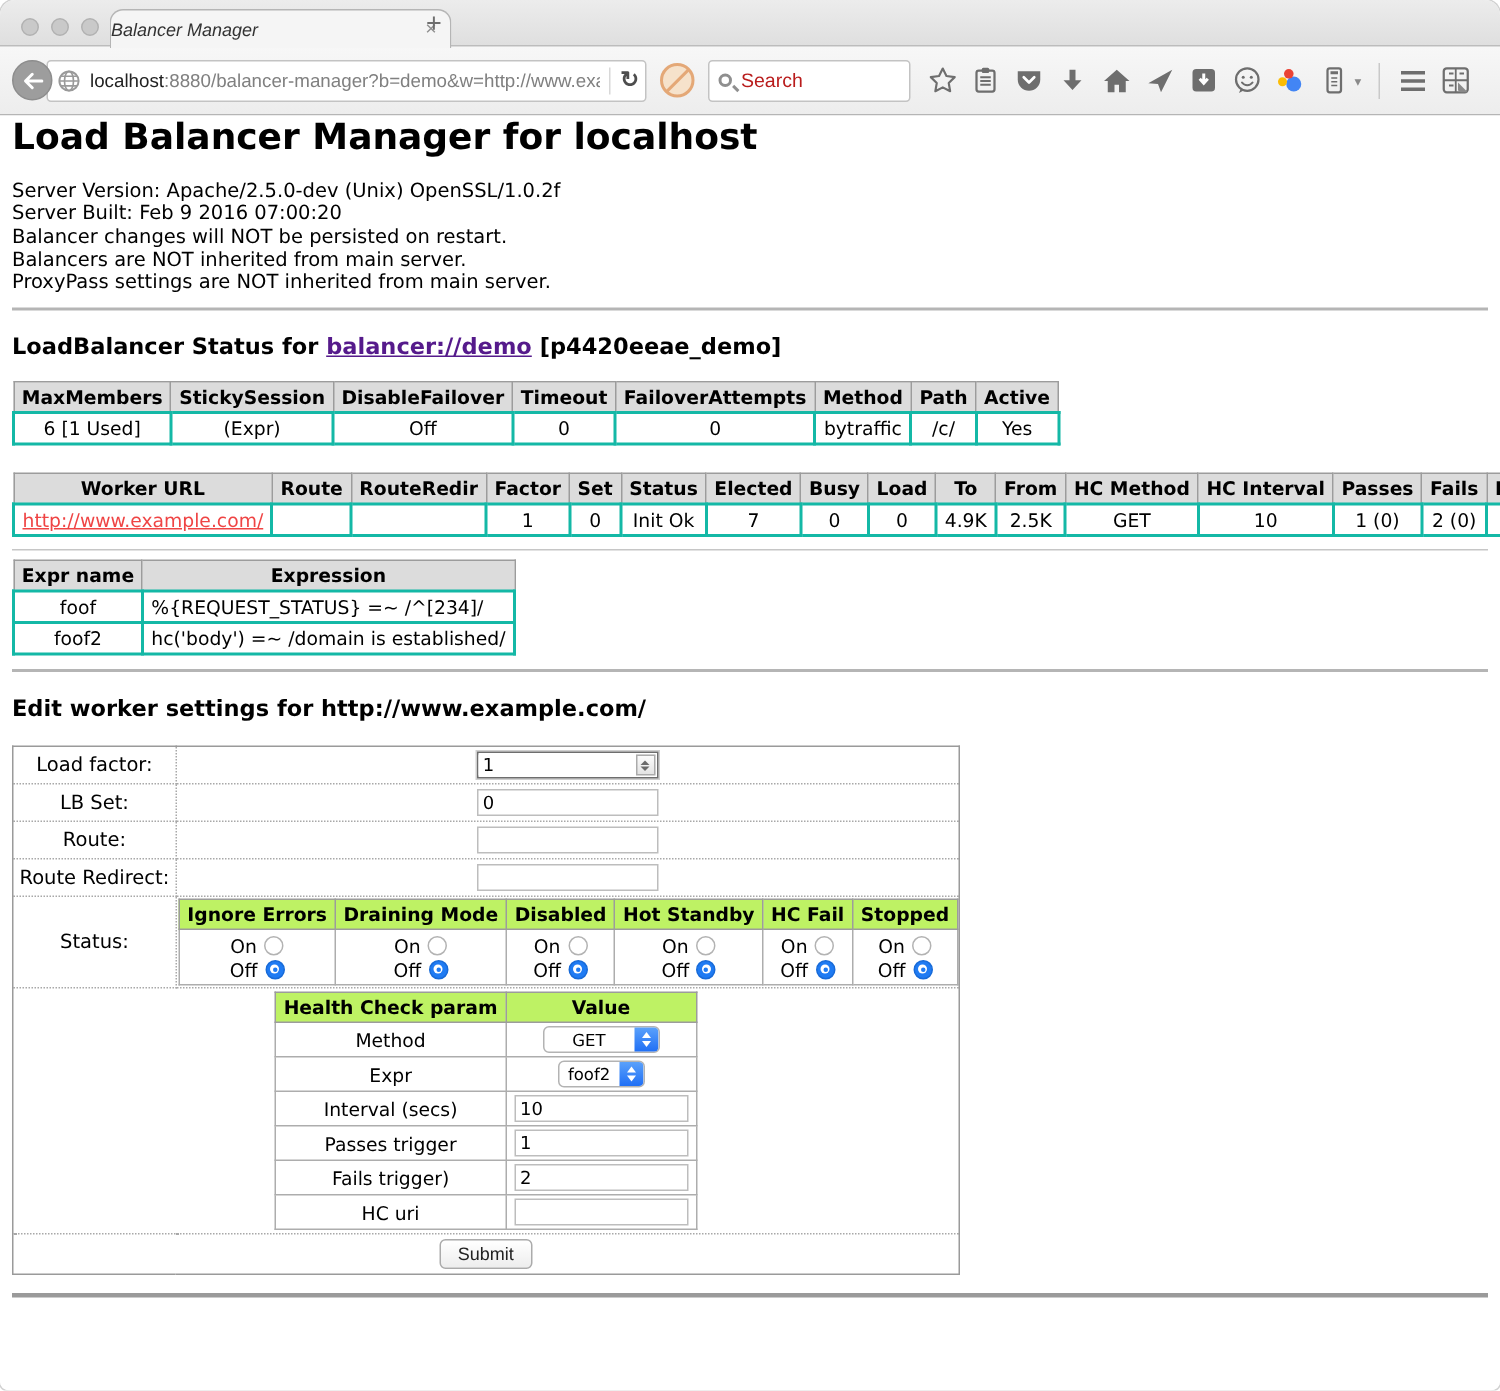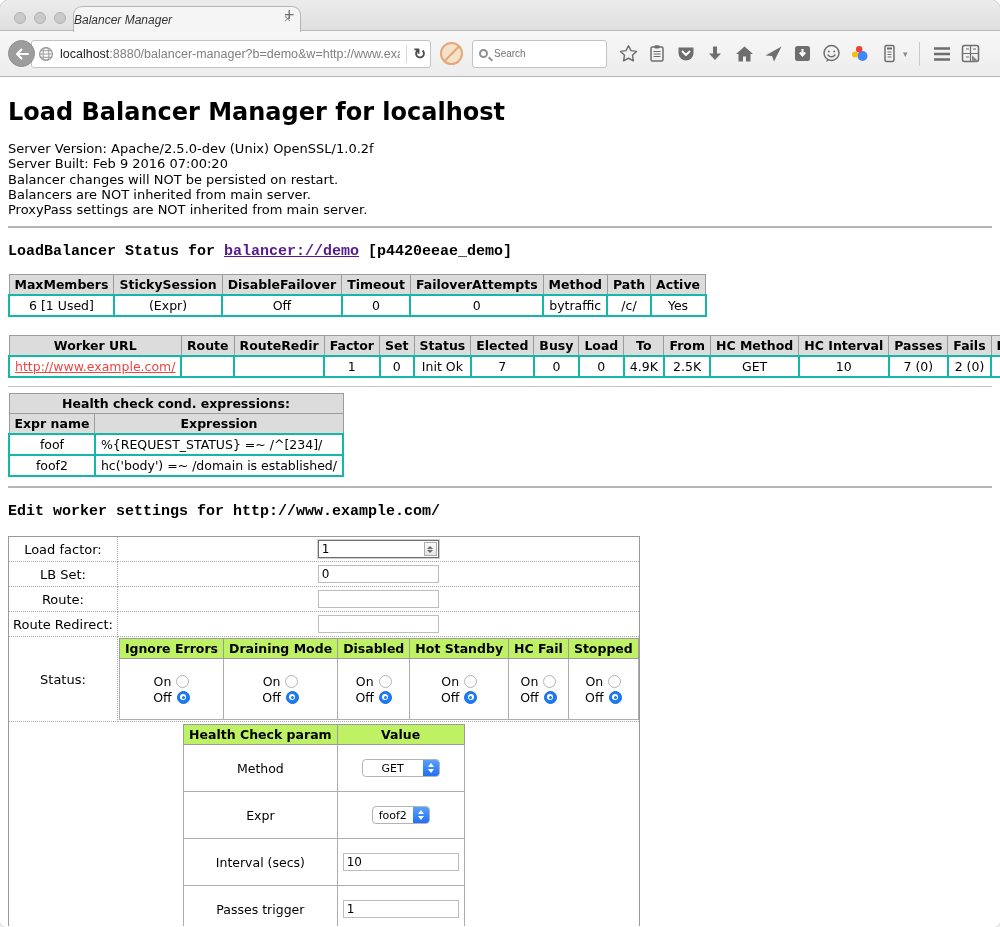"Search" .search-ph { color: #737373 -> #b91c1c; font-size: 10px -> 13px }
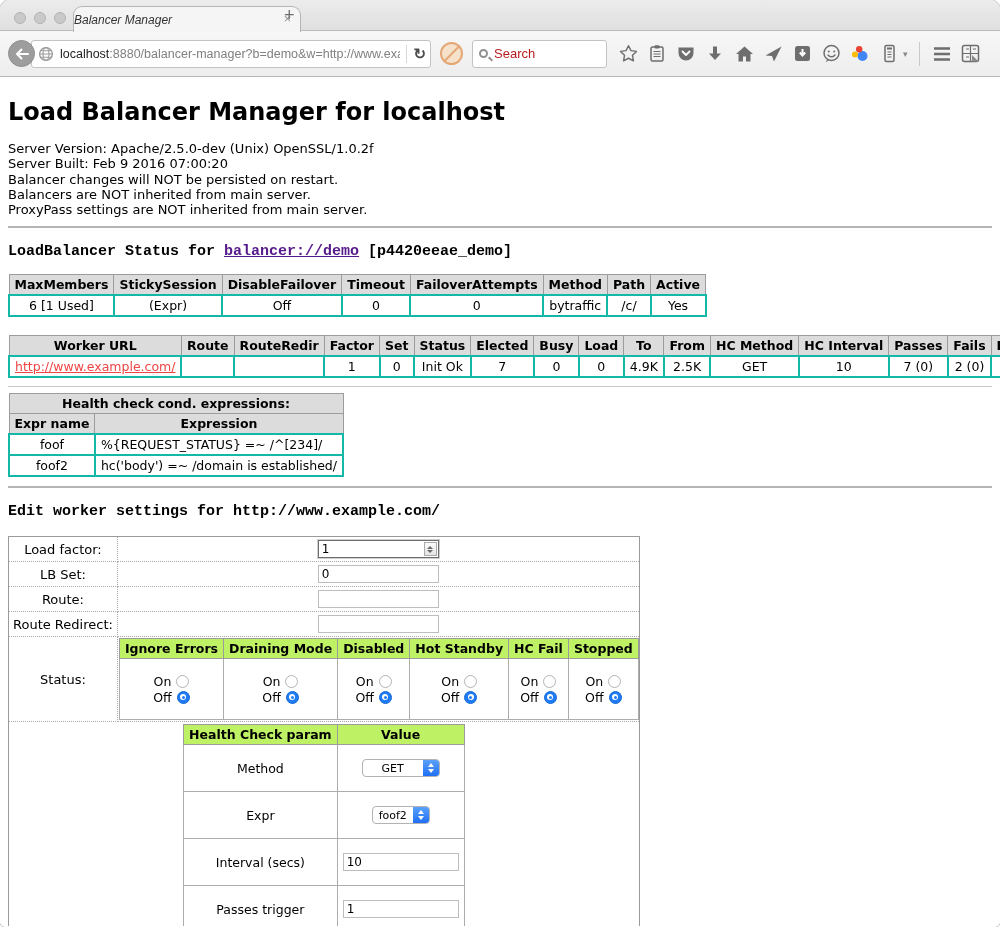"Load Balancer Manager for localhost" h1.pagetitle { padding-top: 21px -> none }
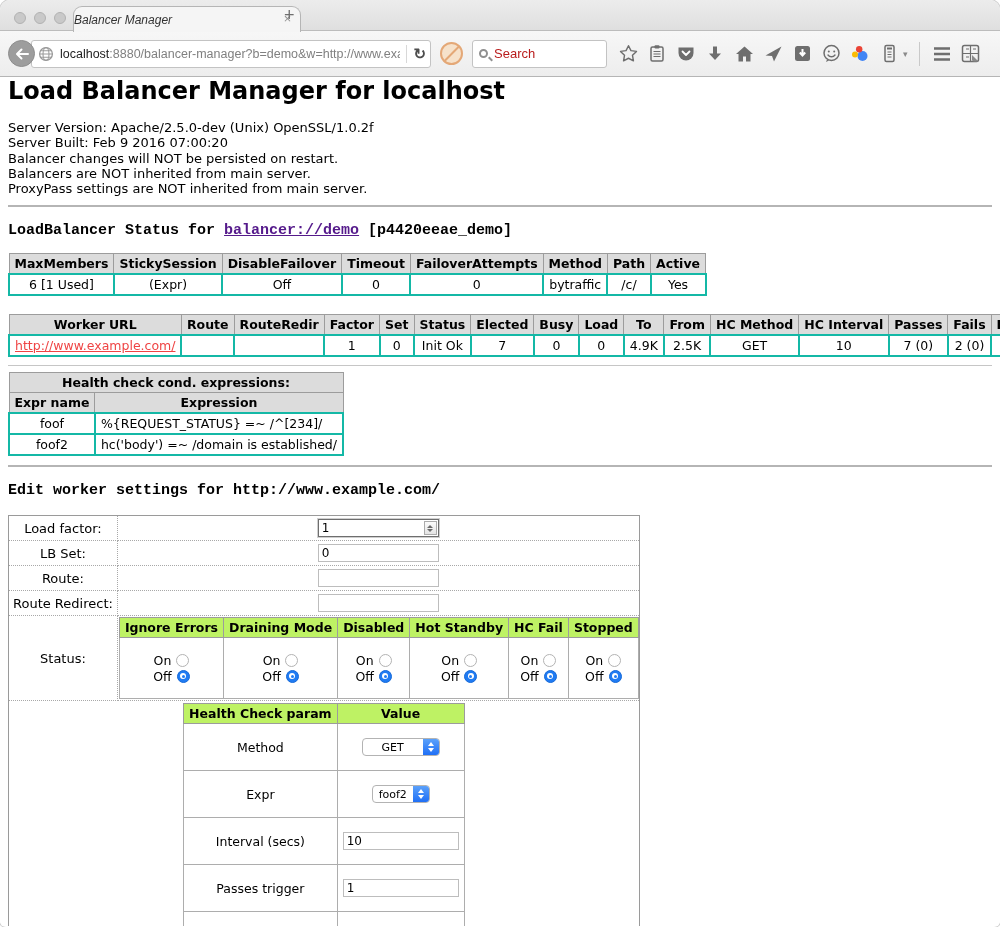"LoadBalancer Status for balancer://demo" h3.section { font-family: Liberation Mono, monospace -> none }
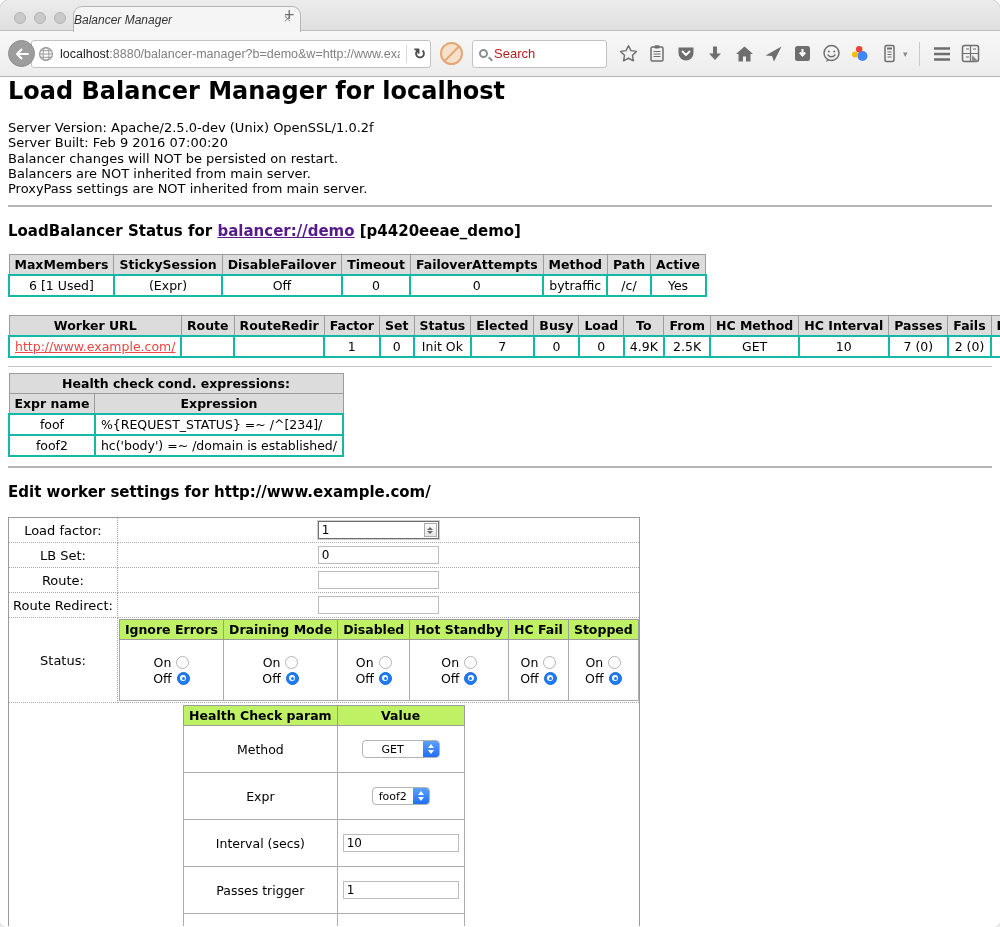"7 (0)" td { text: 7 -> 1 }
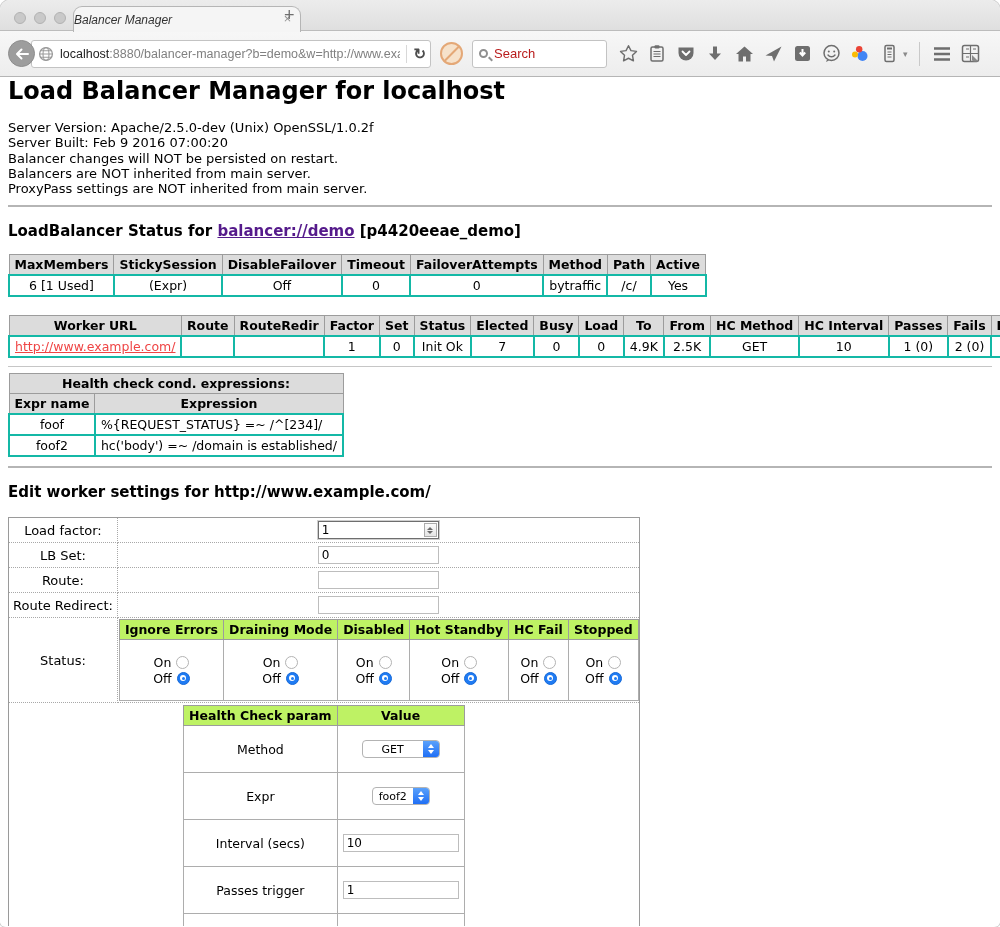"Health check cond. expressions:" tr { html: <tr> <th>Health check cond. expressions:</th> </tr> -> none }
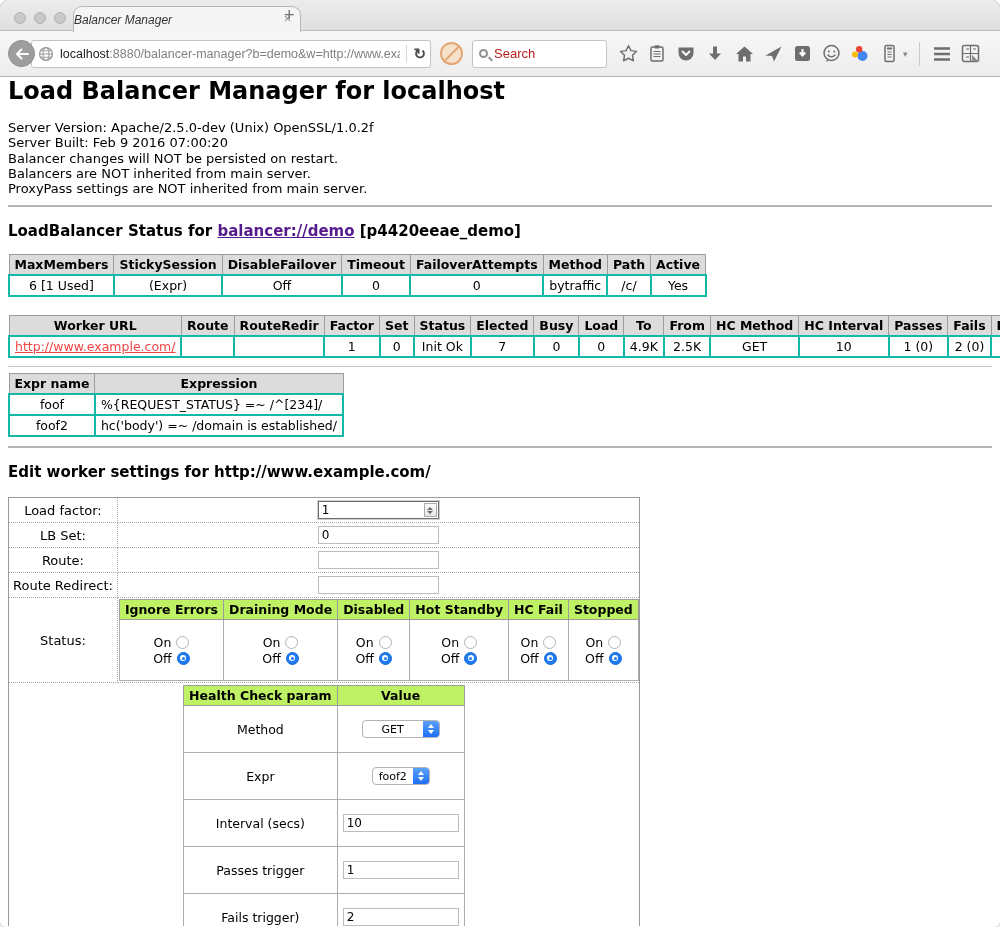"On" table.inner td { padding: 14px 4px -> 2px 4px }
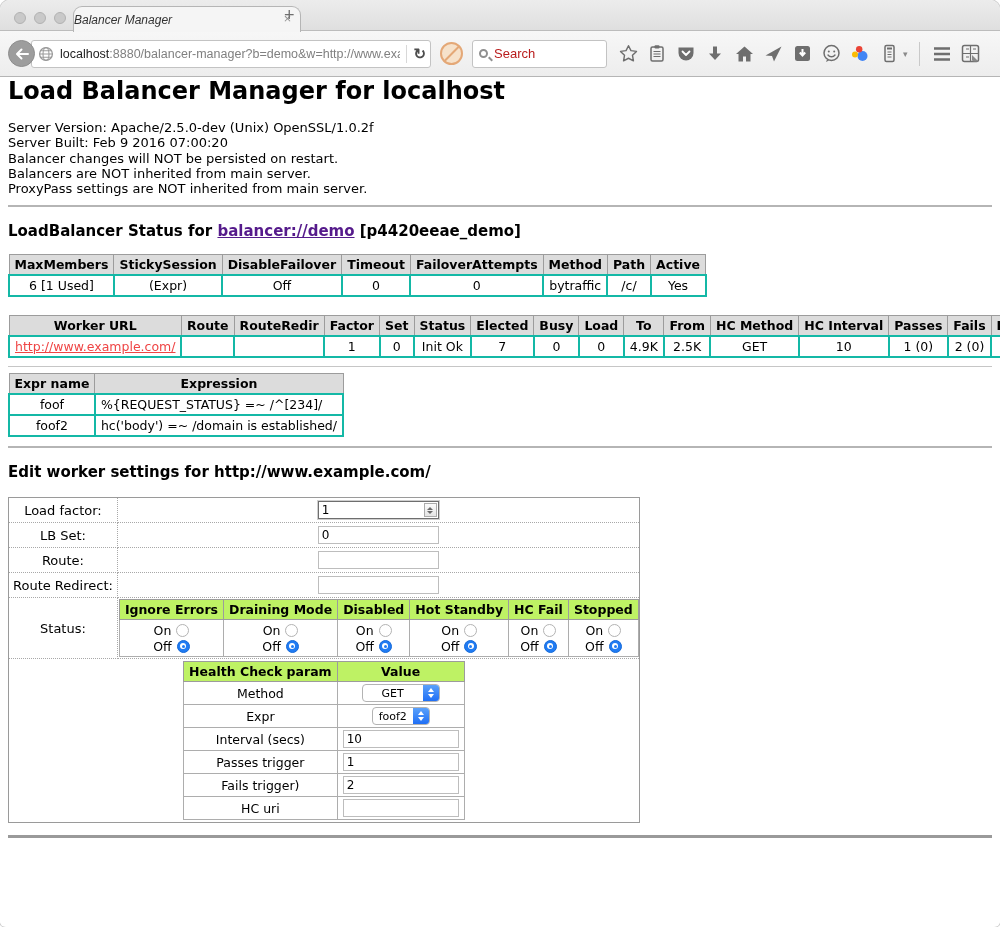"Submit" tr { html: none -> <tr> <td> <button>Submit</button> </td> </tr> }
